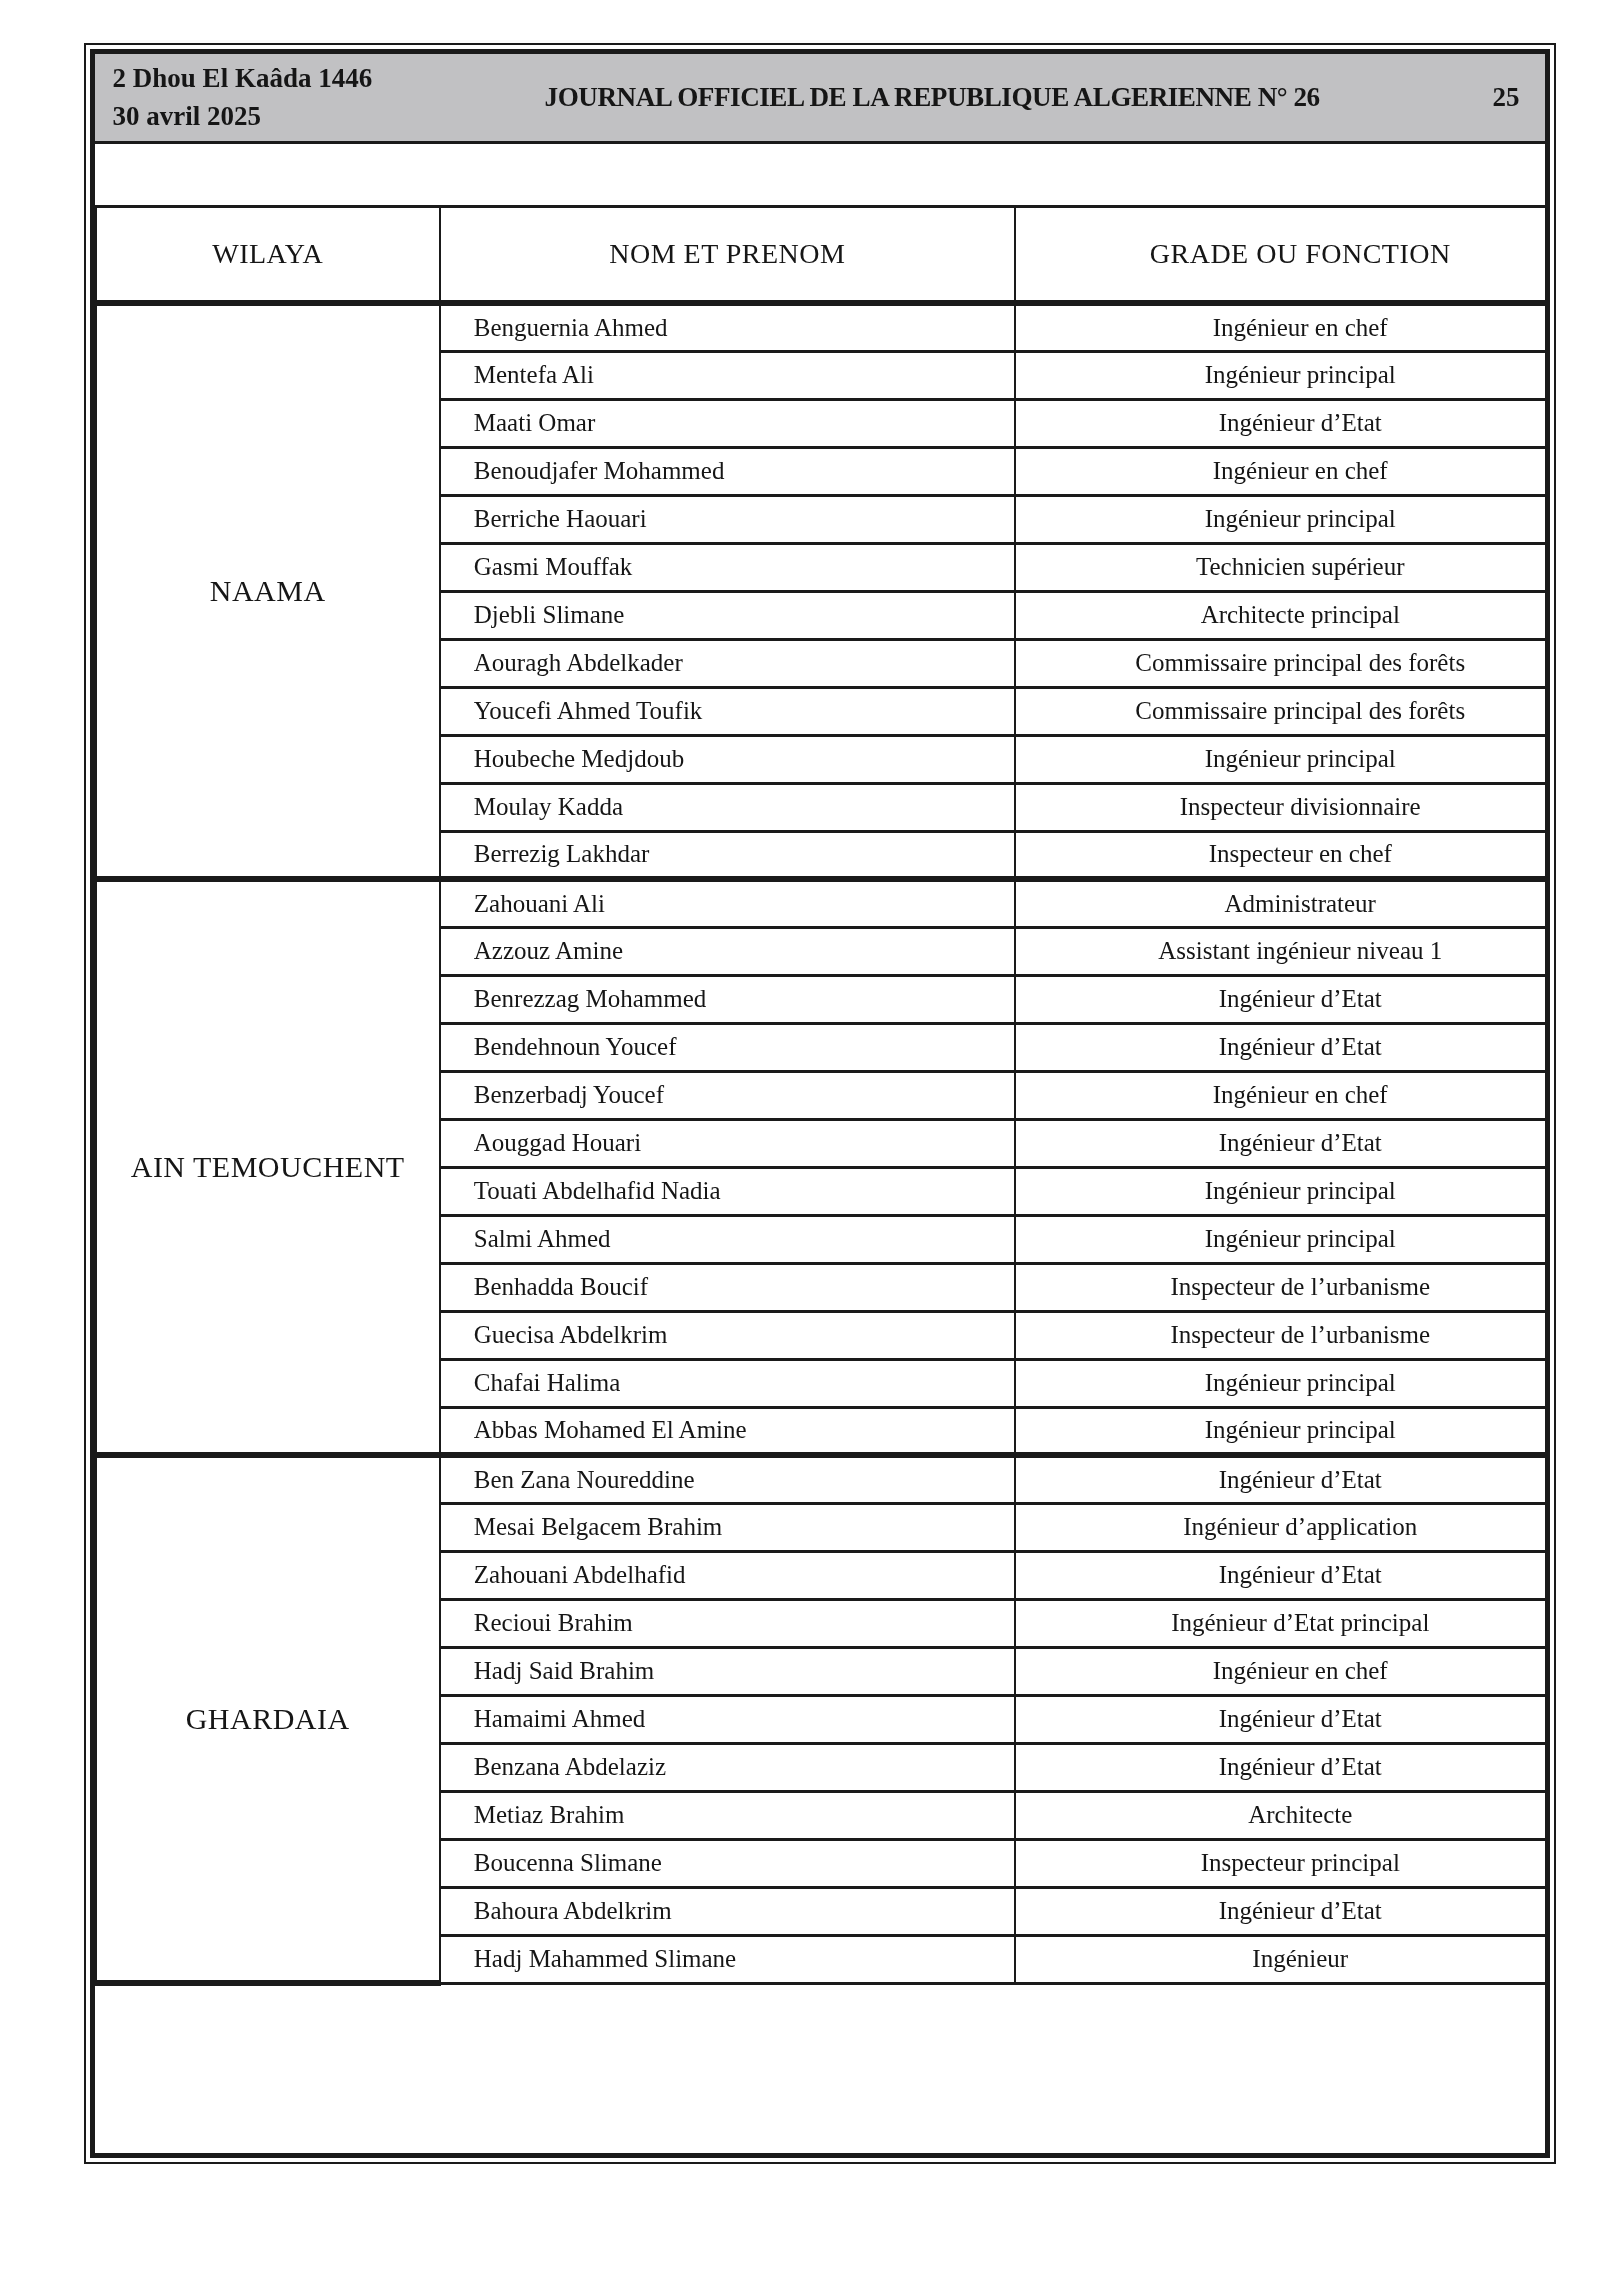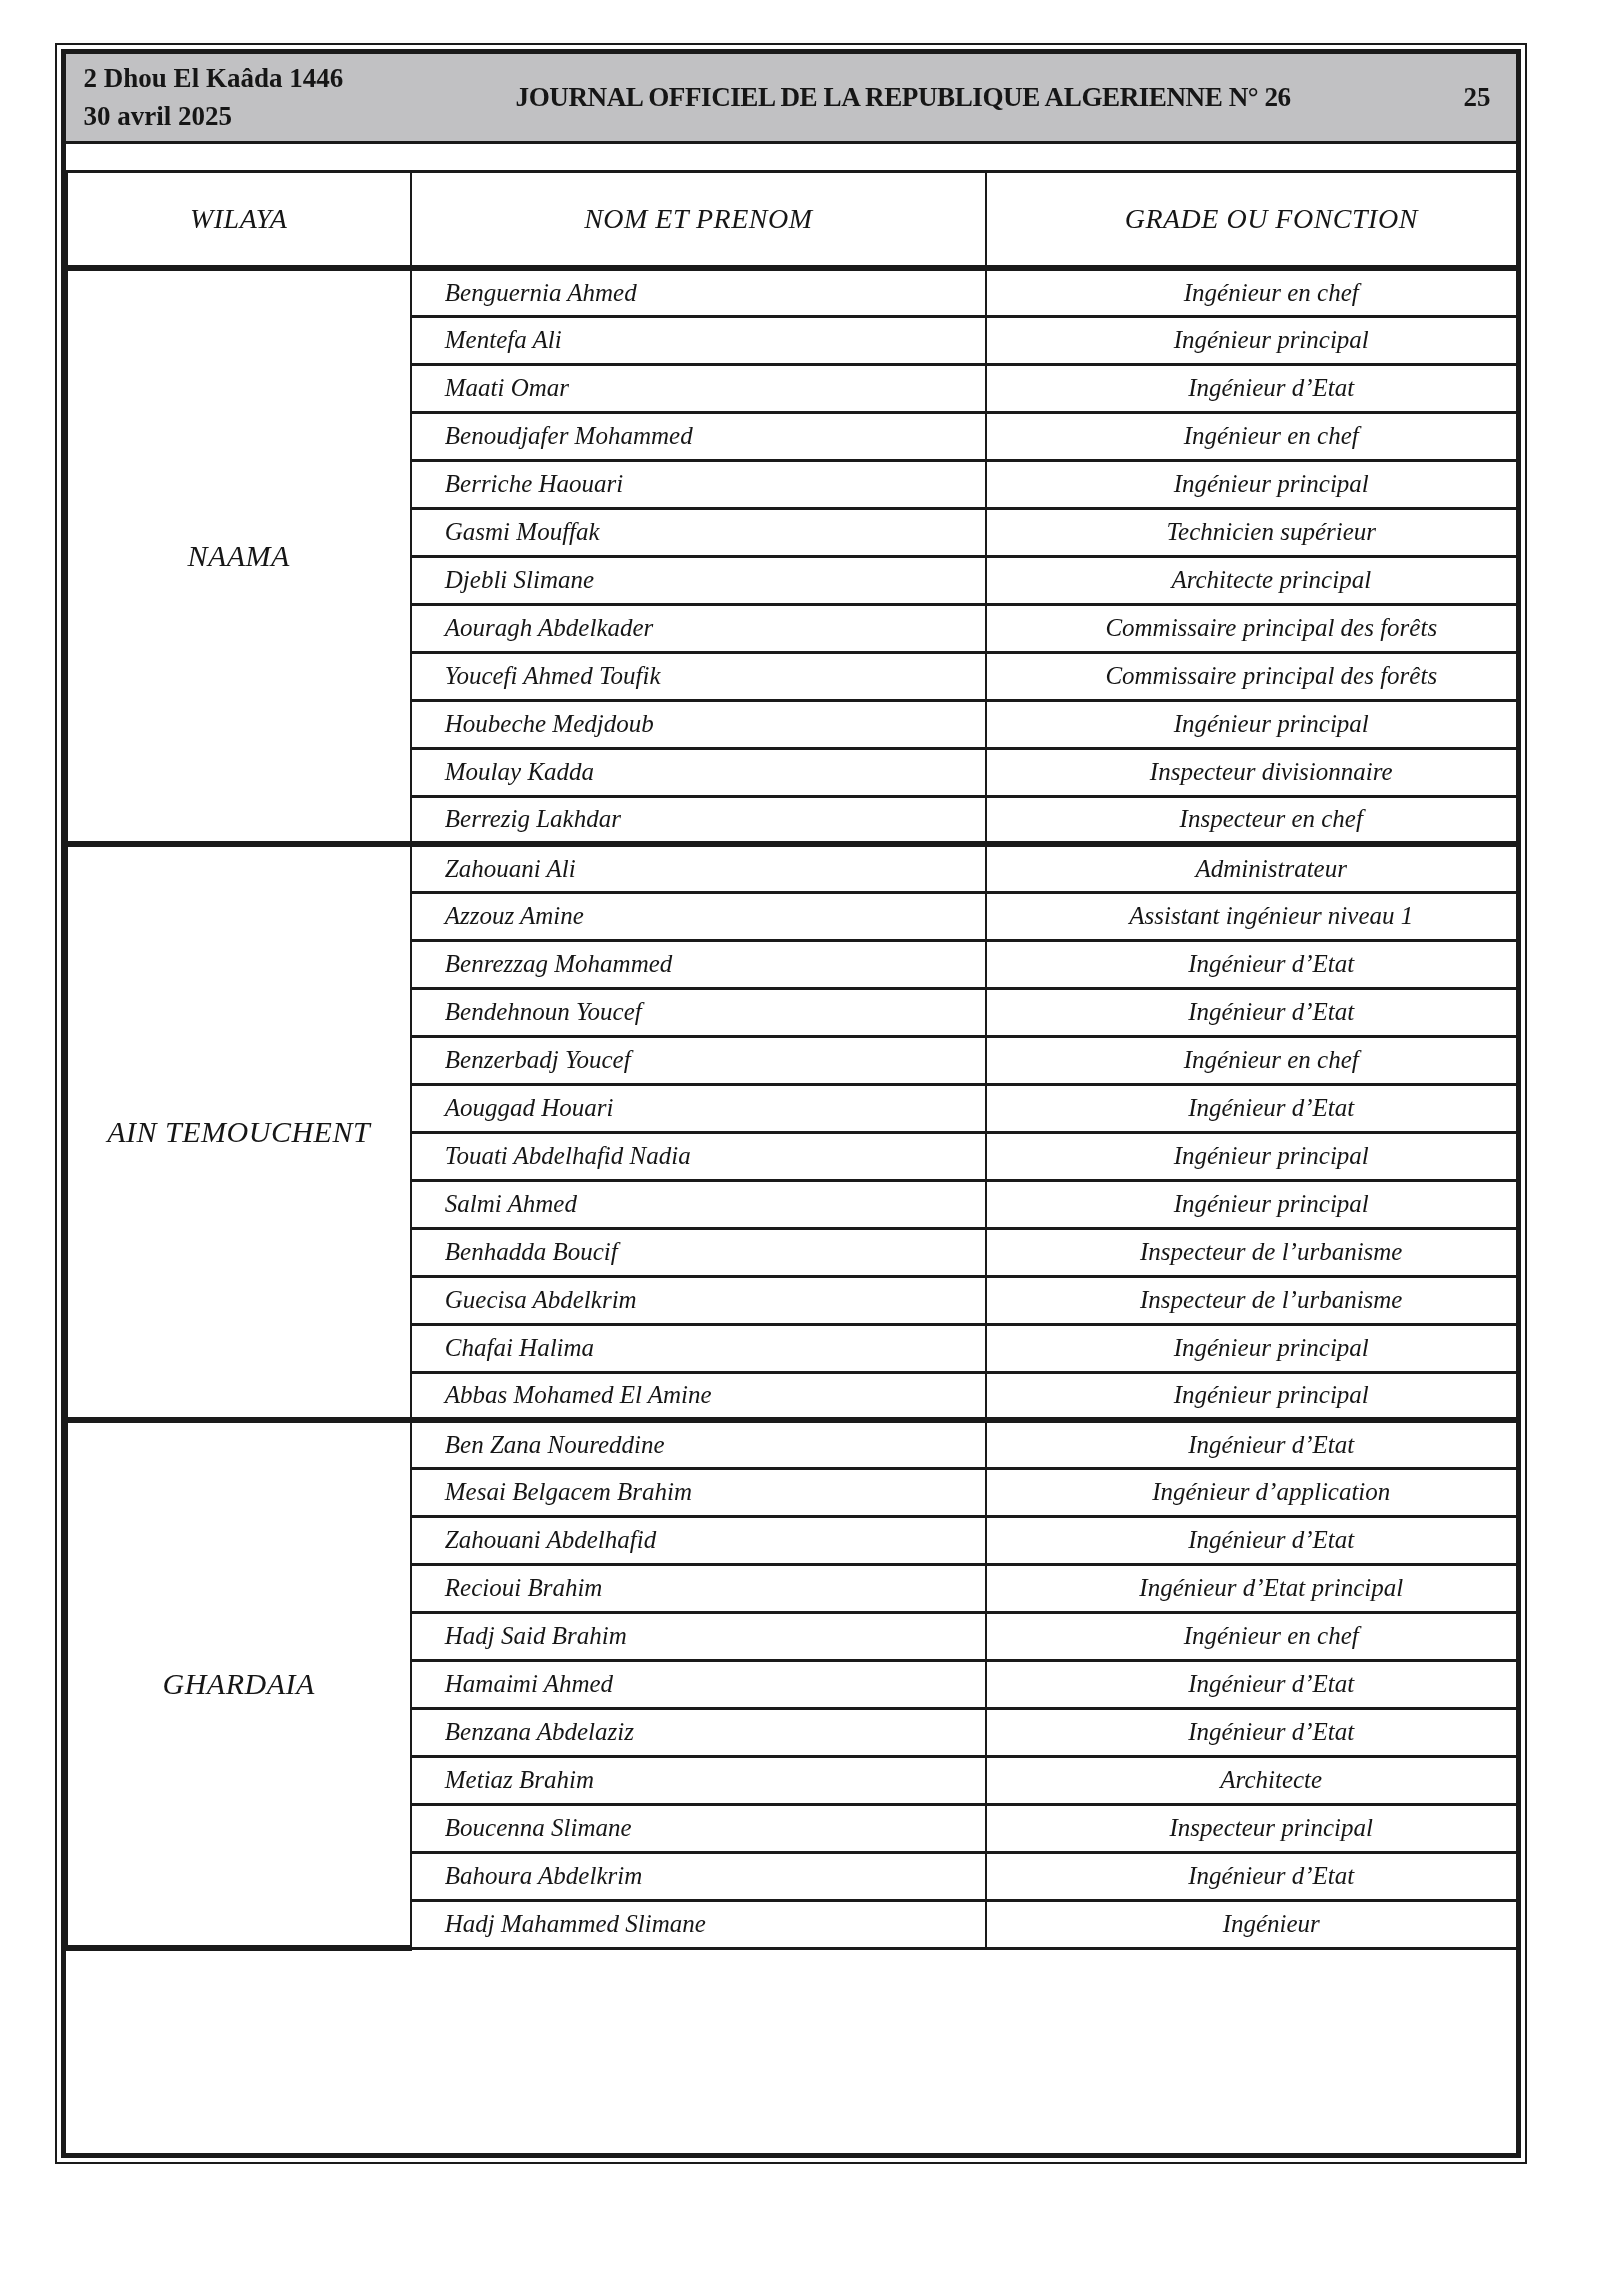"2 Dhou El Kaâda 1446" .page-frame { left: 55px -> 84px }
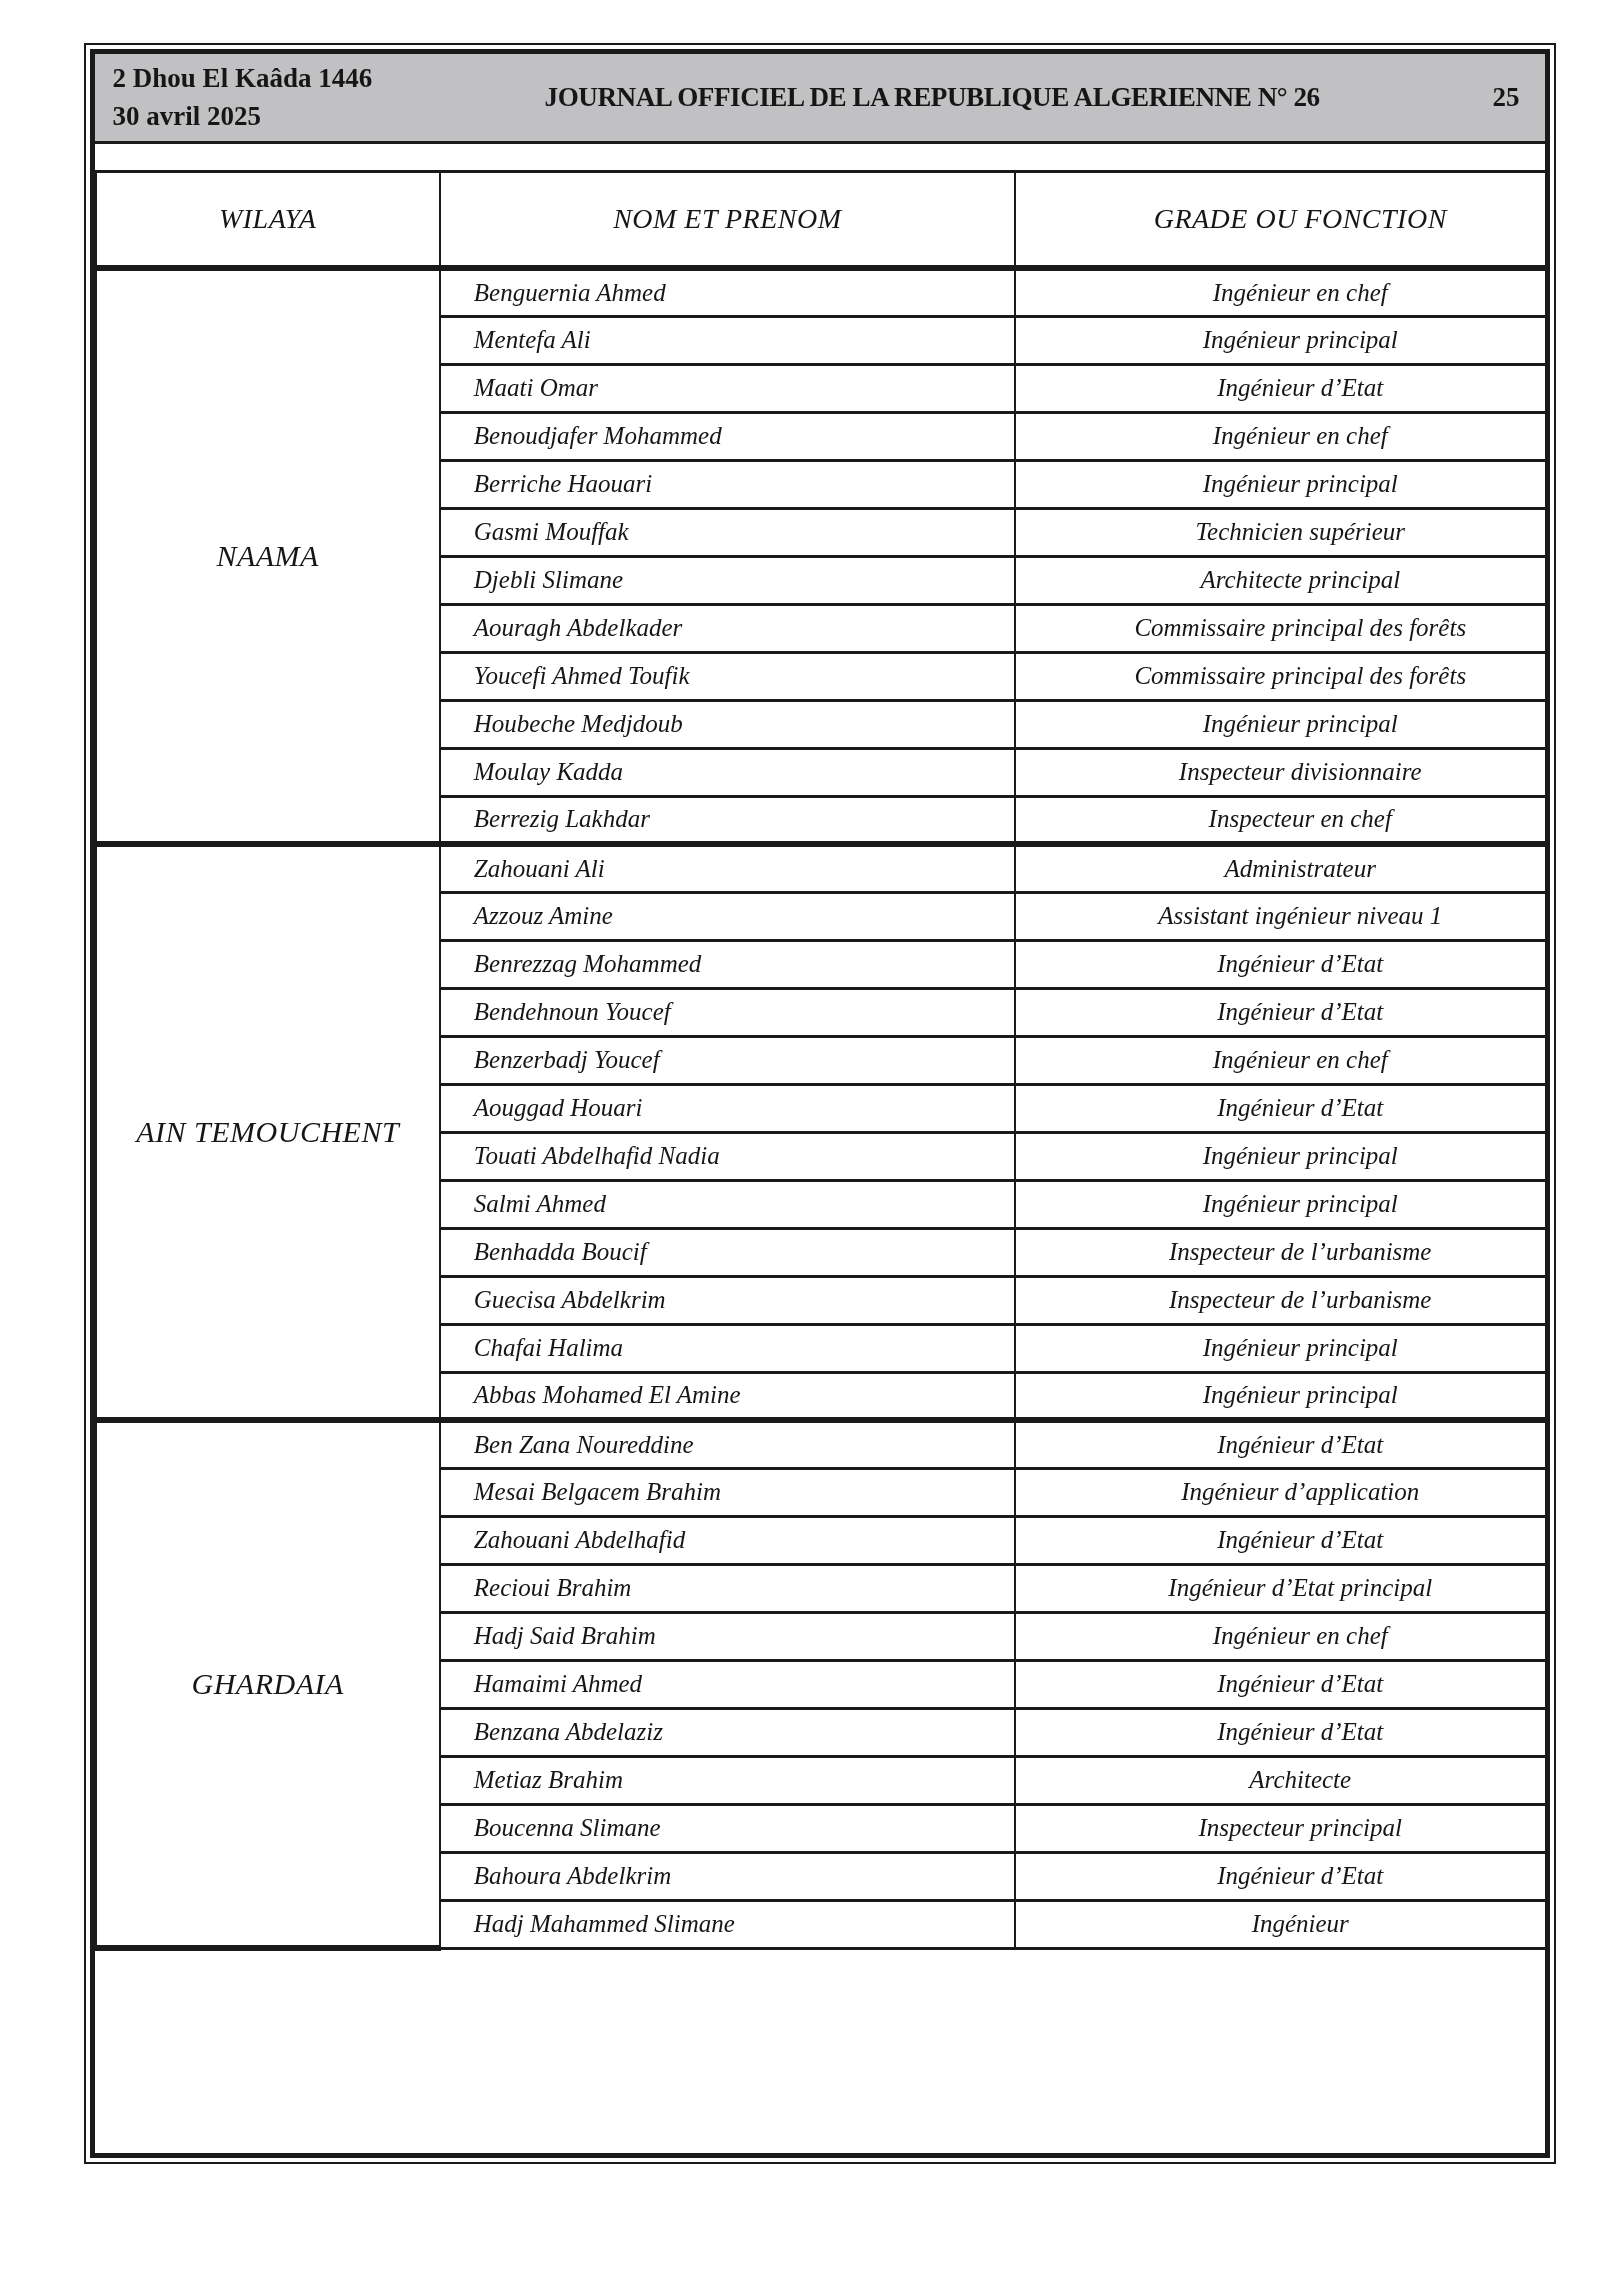"WILAYA" table.doc-table { font-style: italic -> none; margin: 26px auto 0 auto -> 61px auto 0 auto }
